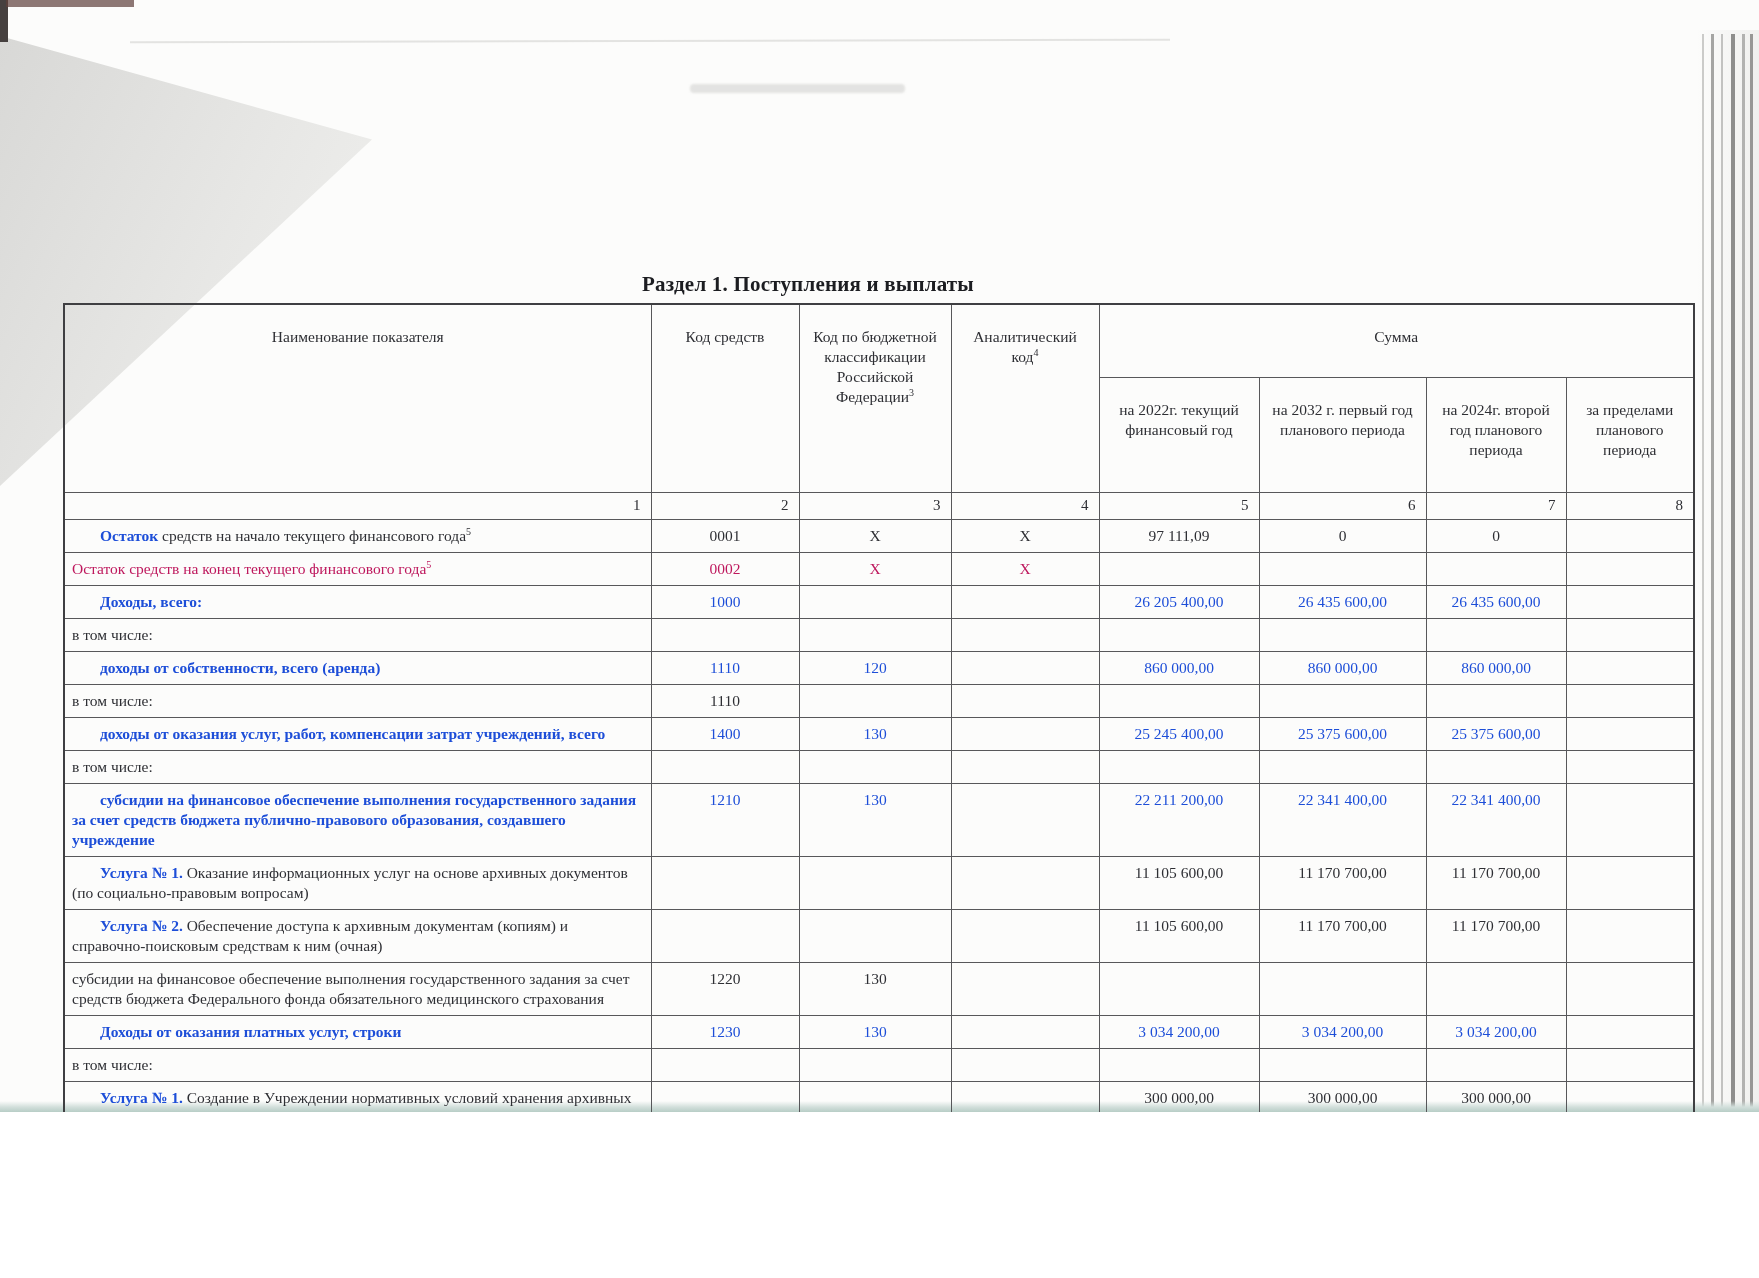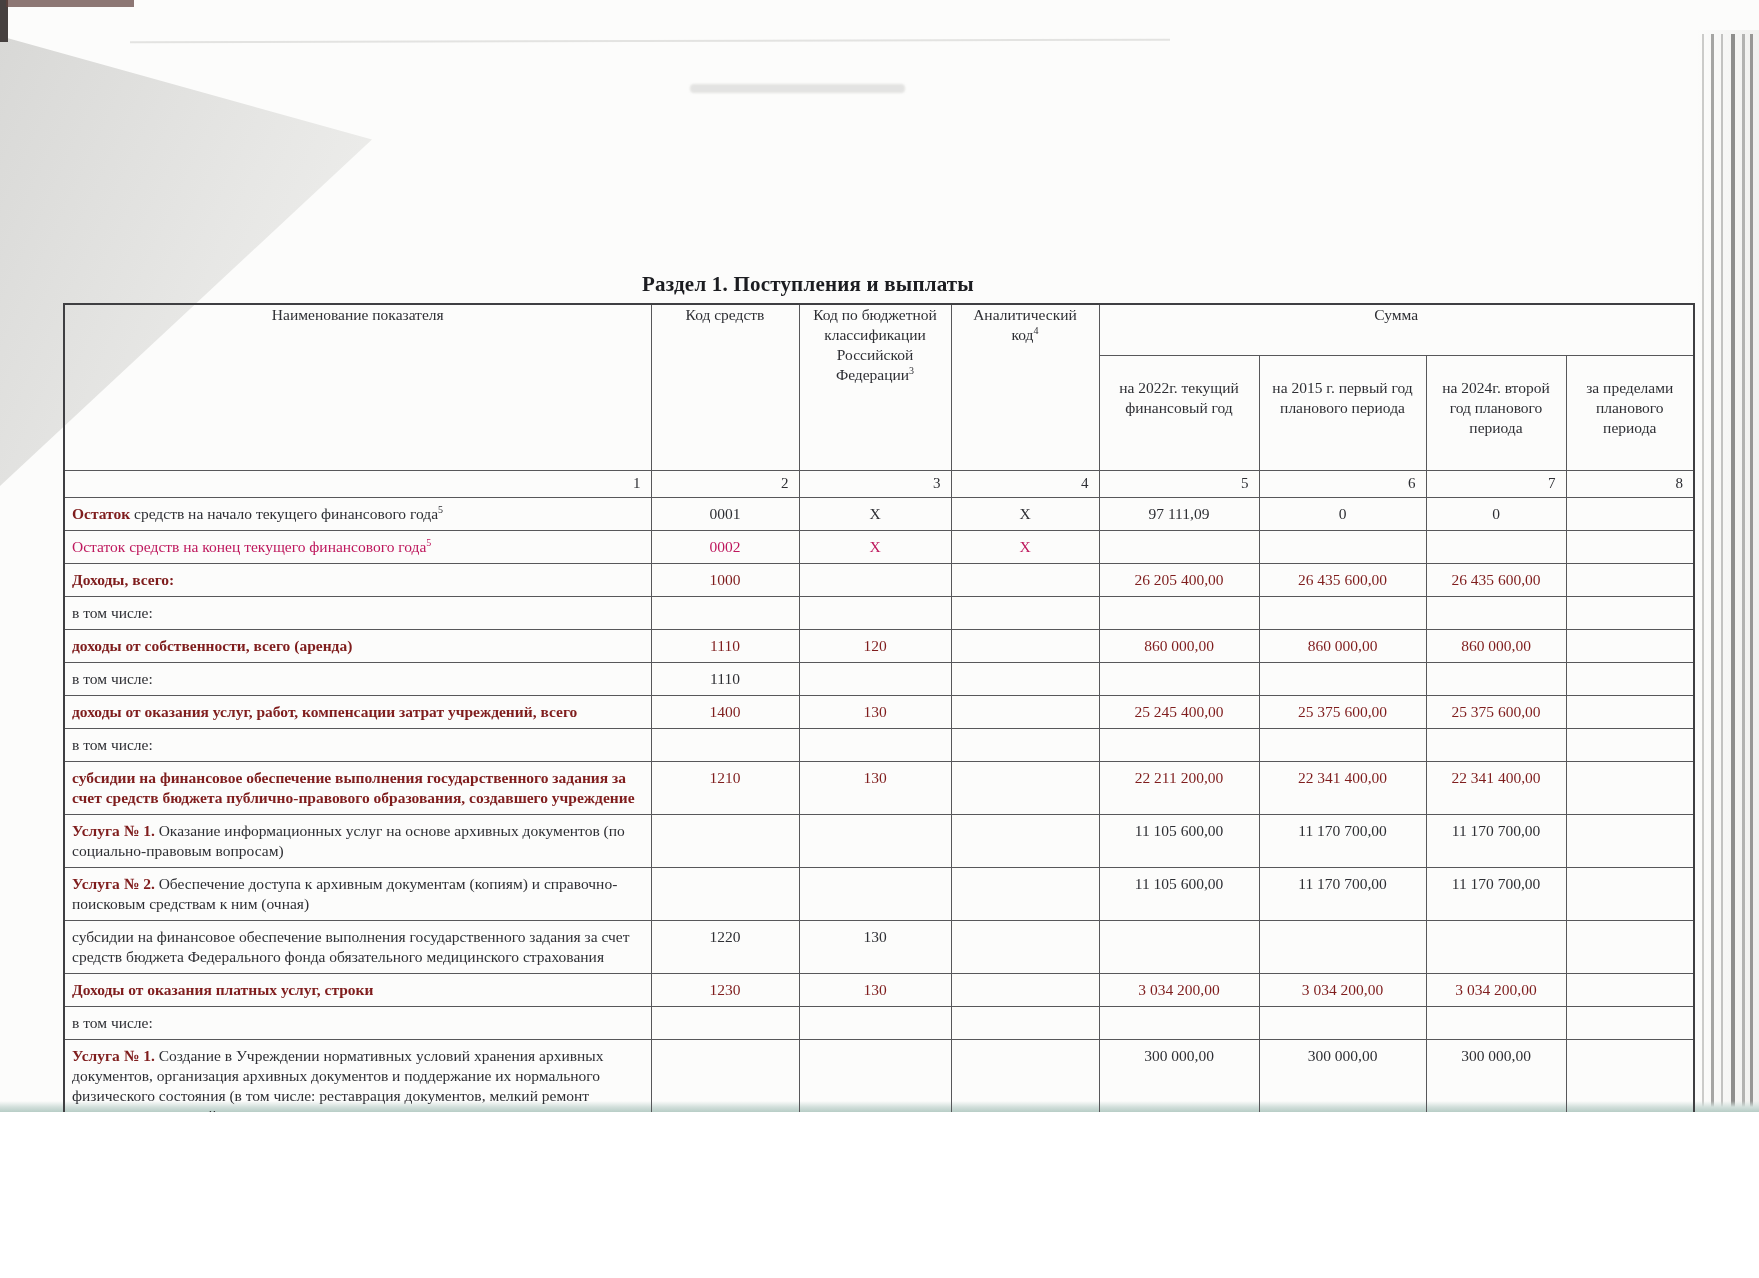"Наименование показателя" .budget thead th { padding-top: 0 -> 22px }
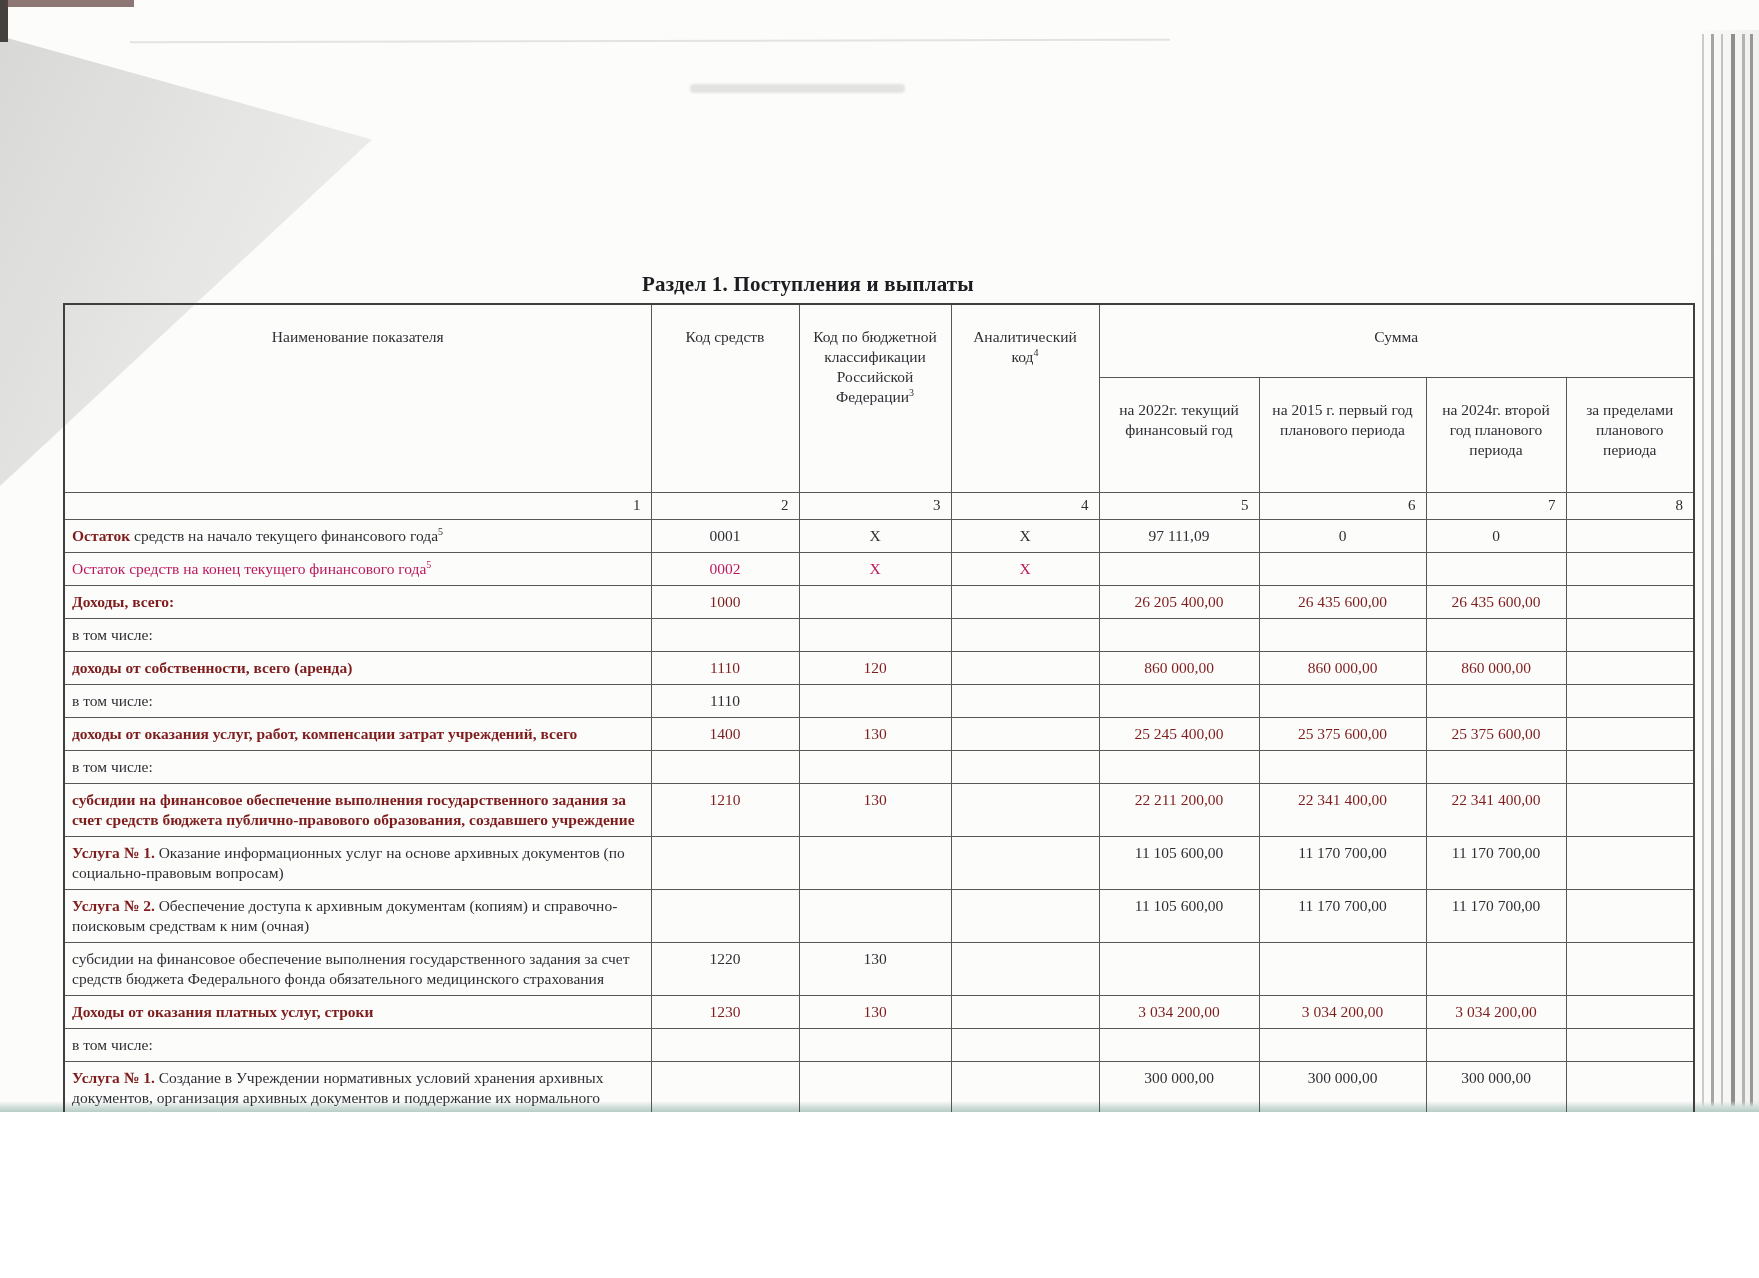"на 2015 г. первый год" th { text: 2015 -> 2032 }
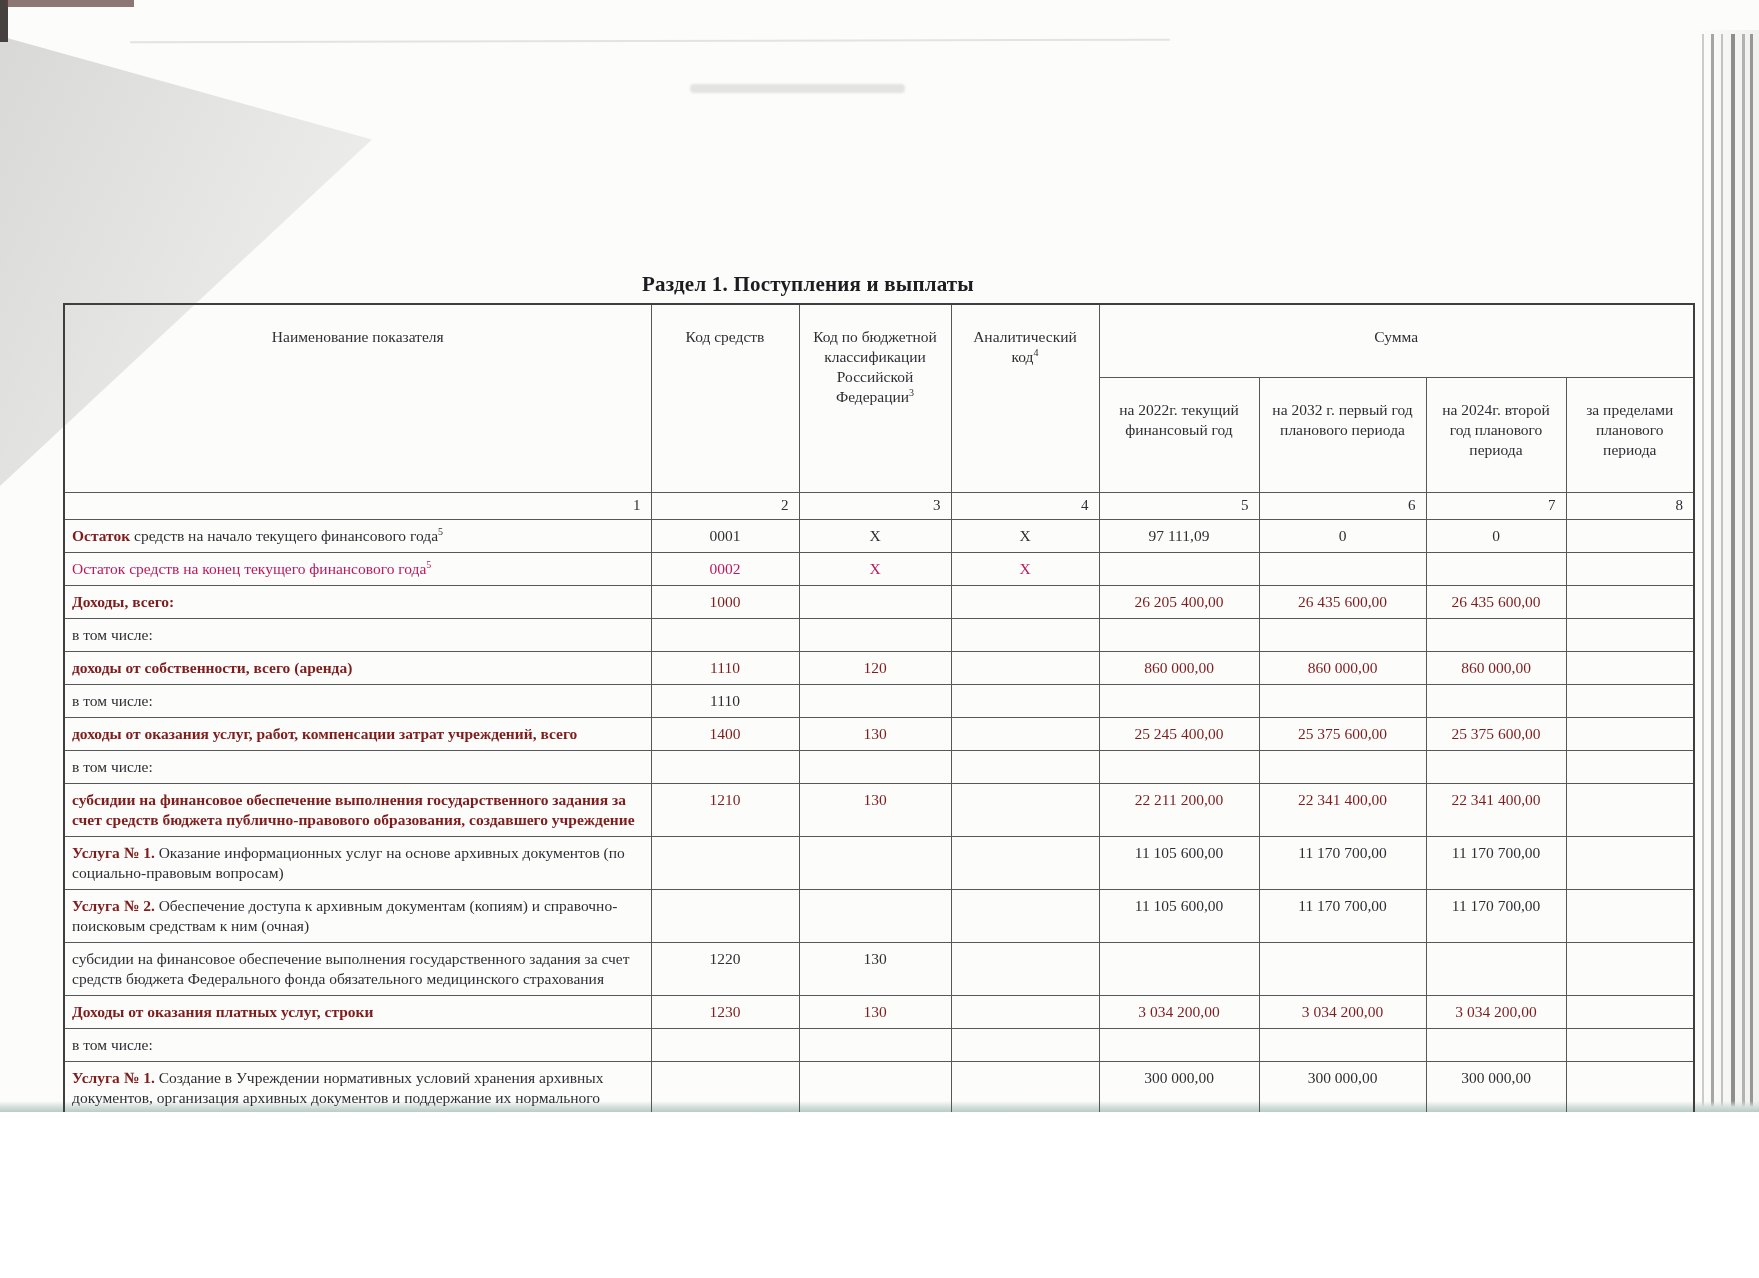"Остаток" b,.b { color: #7f1d1d -> #1d4ed8; margin-left: none -> 28px }
